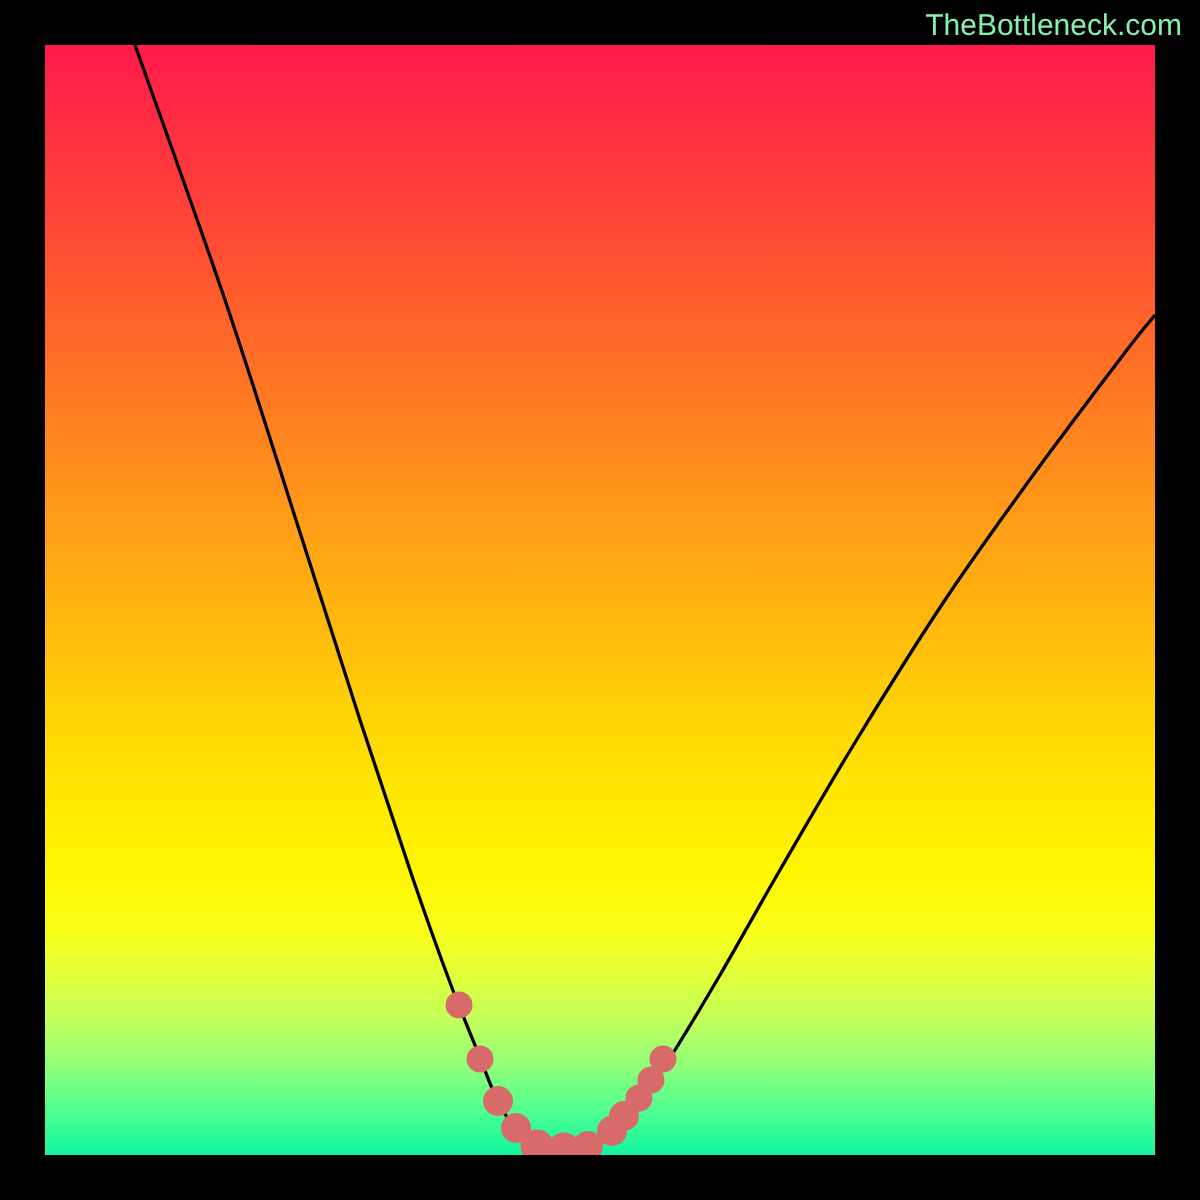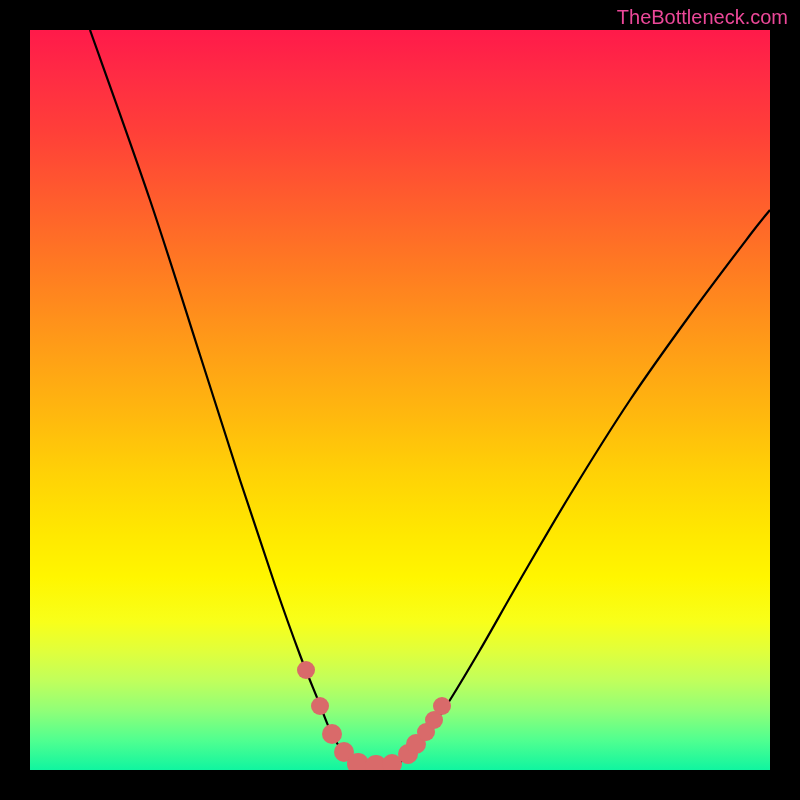"TheBottleneck.com" .watermark { color: #ec4899 -> #86efac }
